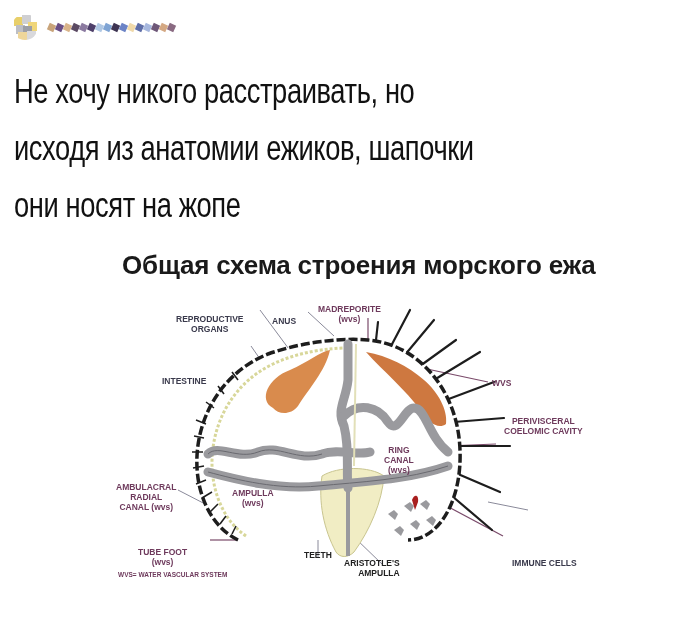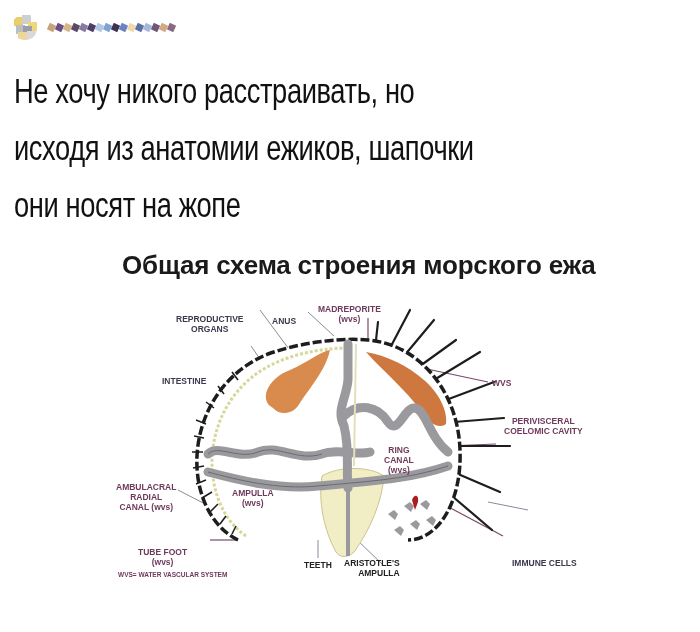"TEETH" div.lbl { top: 320px -> 310px }
